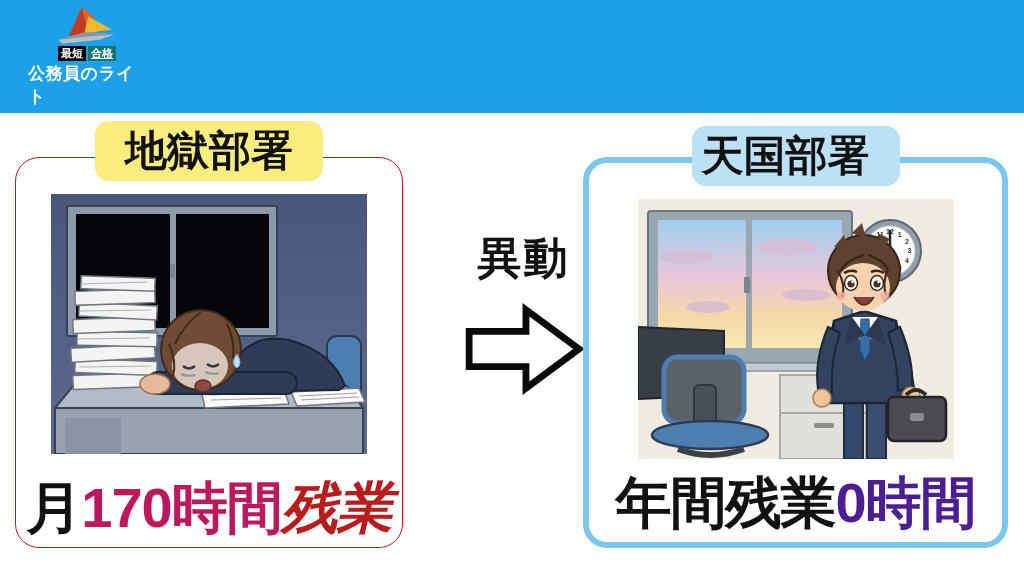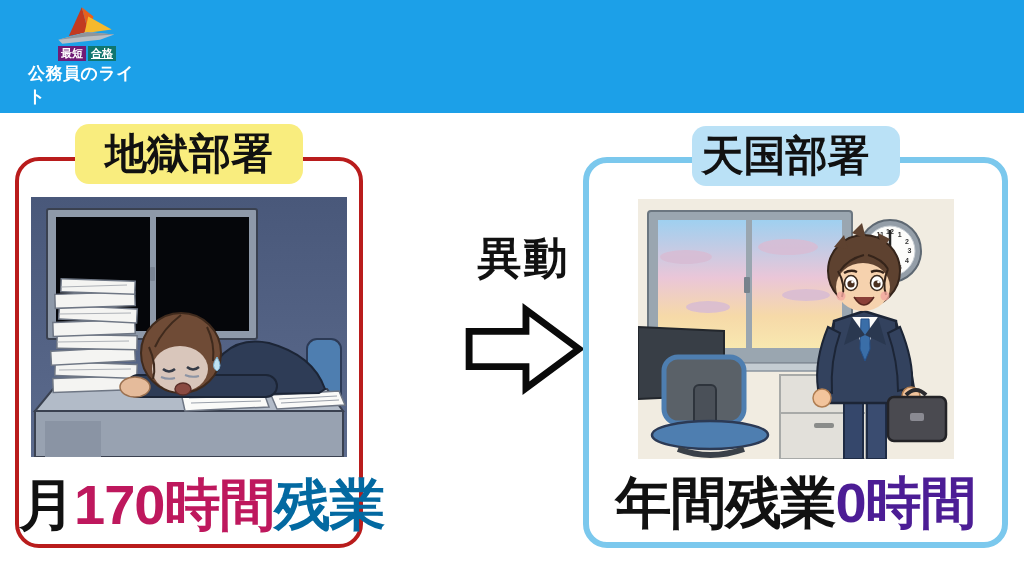"最短" .logo-badge.b1 { background: #701a75 -> #000000 }
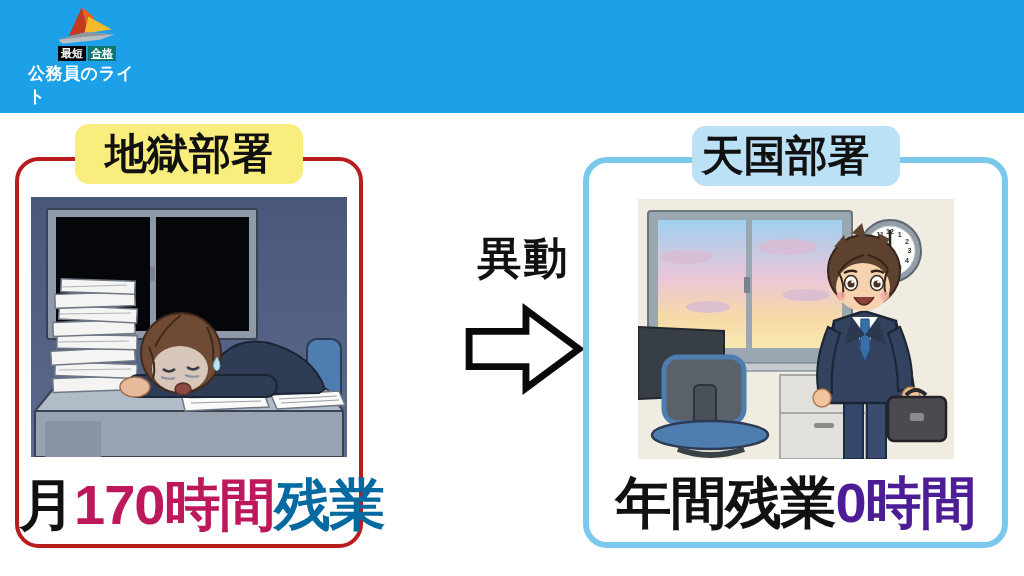"地獄部署" .panel.left { border: 4px solid #b91c1c -> 1px solid #b91c1c; width: 348px -> 388px }
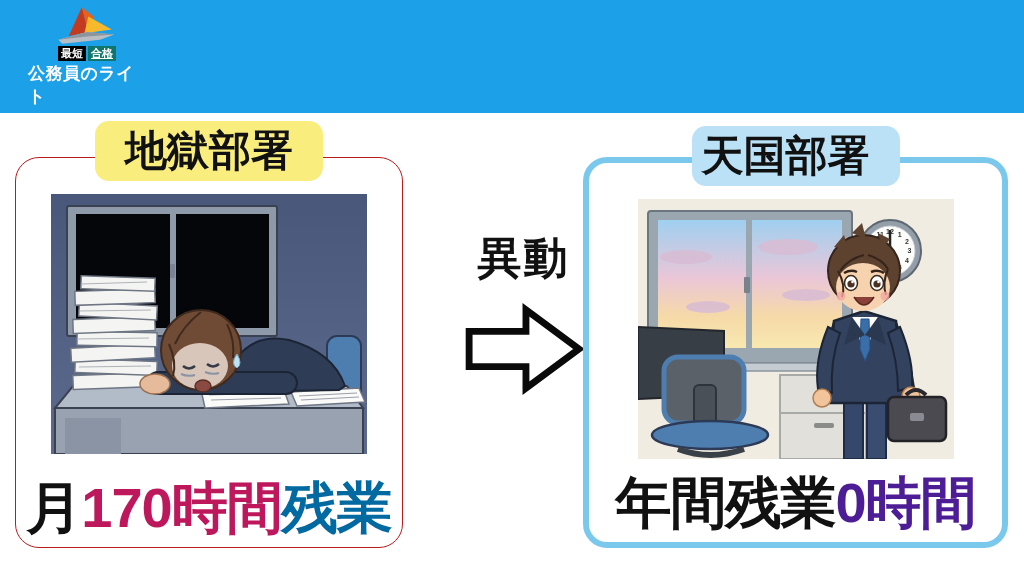"残業" span { color: #0369a1 -> #b91c1c; font-style: none -> italic }
